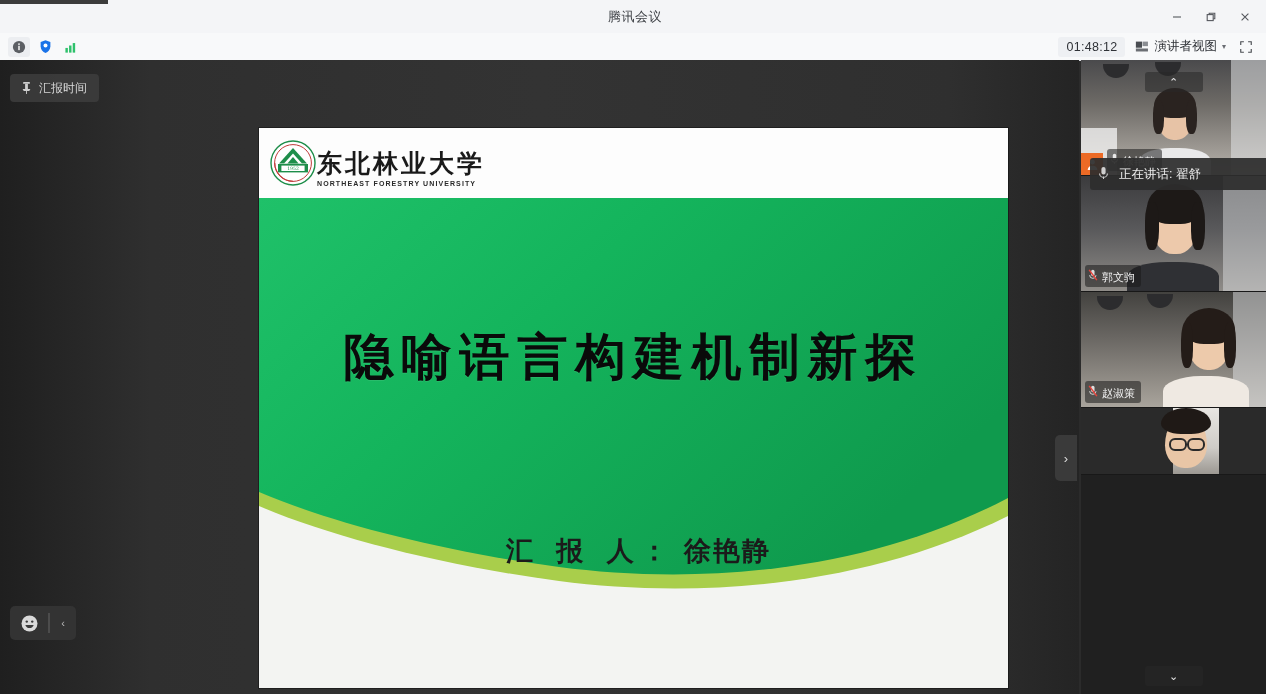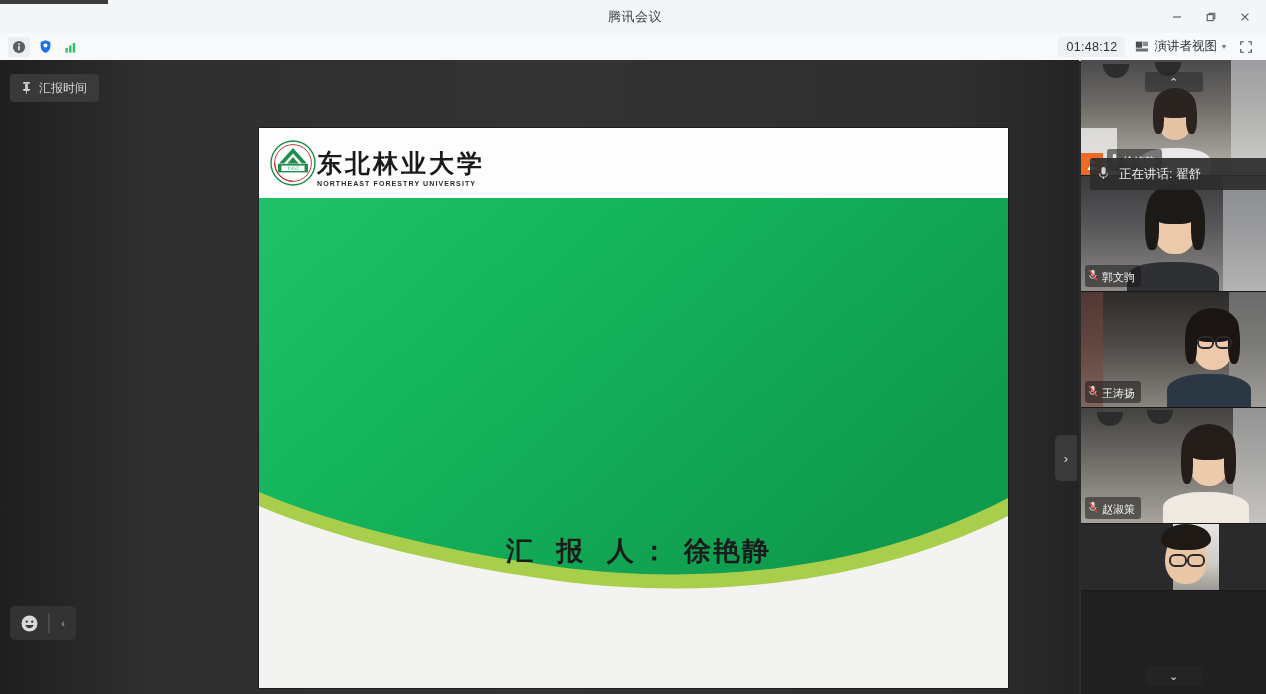"隐喻语言构建机制新探" div.slide-title { html: none -> <div>隐喻语言构建机制新探</div> }
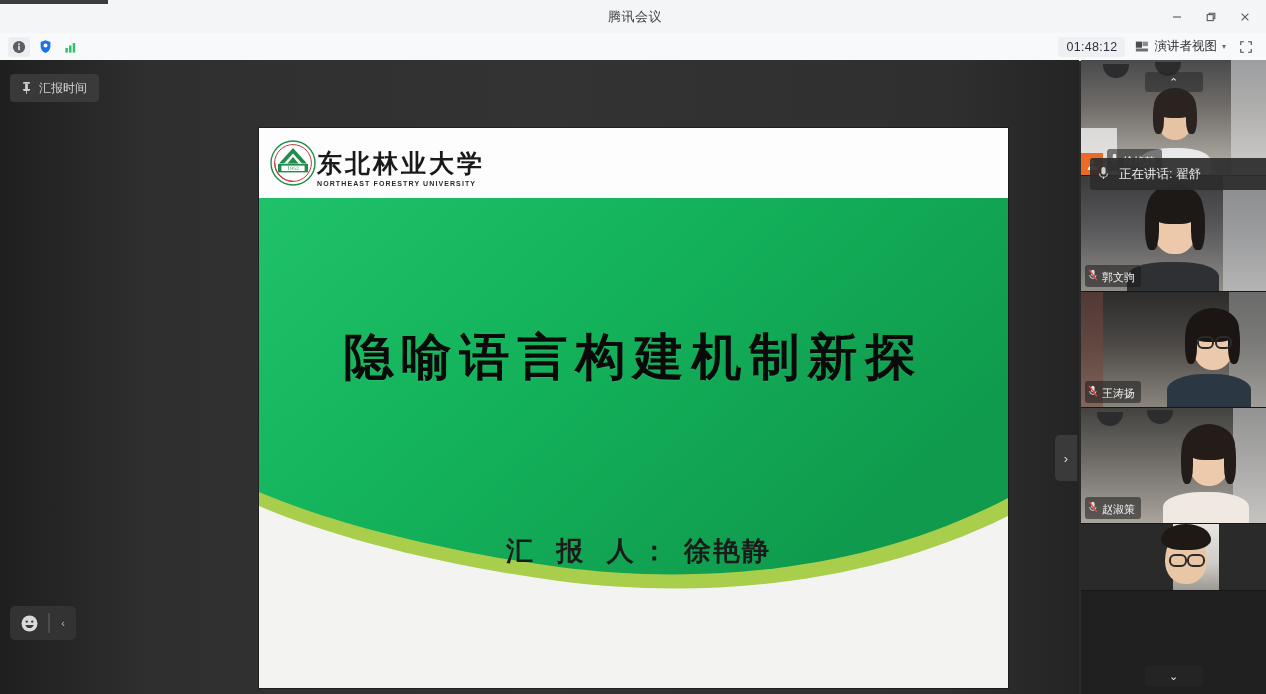"王涛扬" div.tile { html: <div> <div> <div></div> <div></div> <div></div> <div></div> <div></div> <div></div> <div></div> <div></div> <div></div> </div> <div> <span> <svg> <rect></rect> <path></path> <path></path> </svg> </span> <span>王涛扬</span> </div> </div> -> none }
